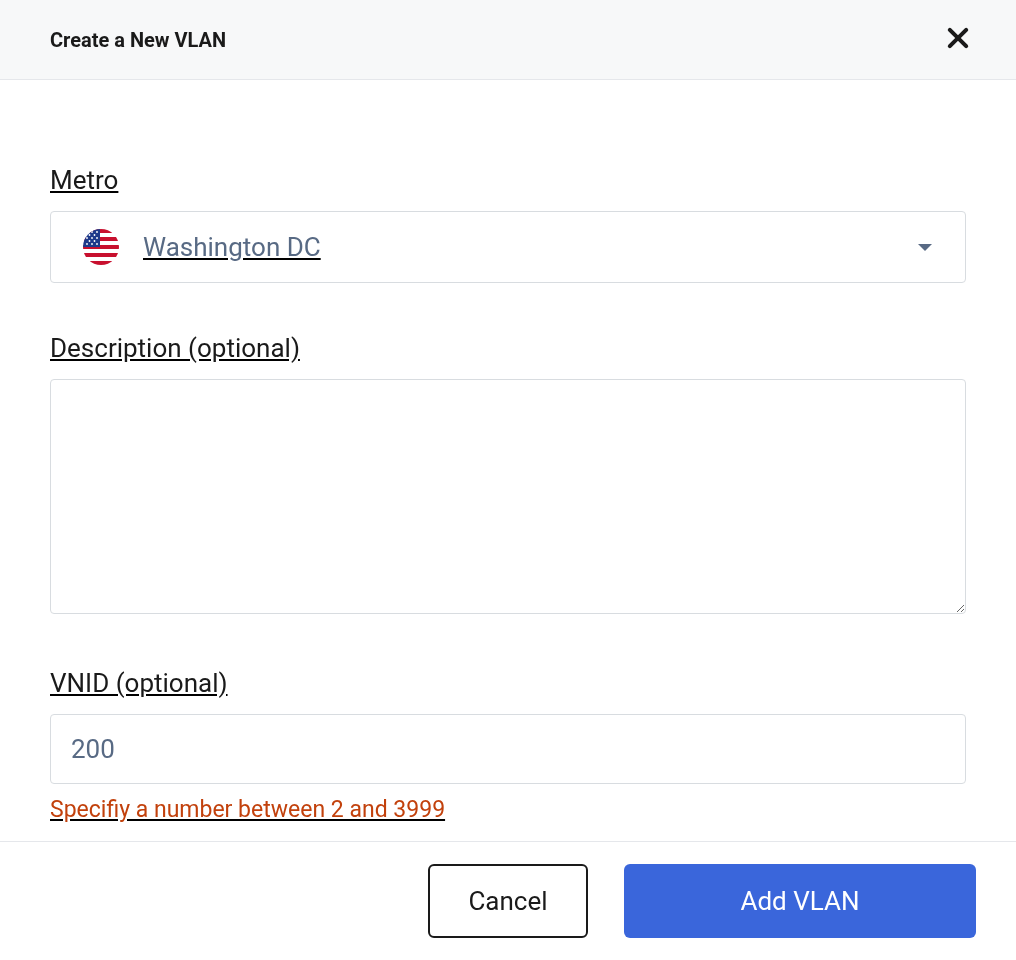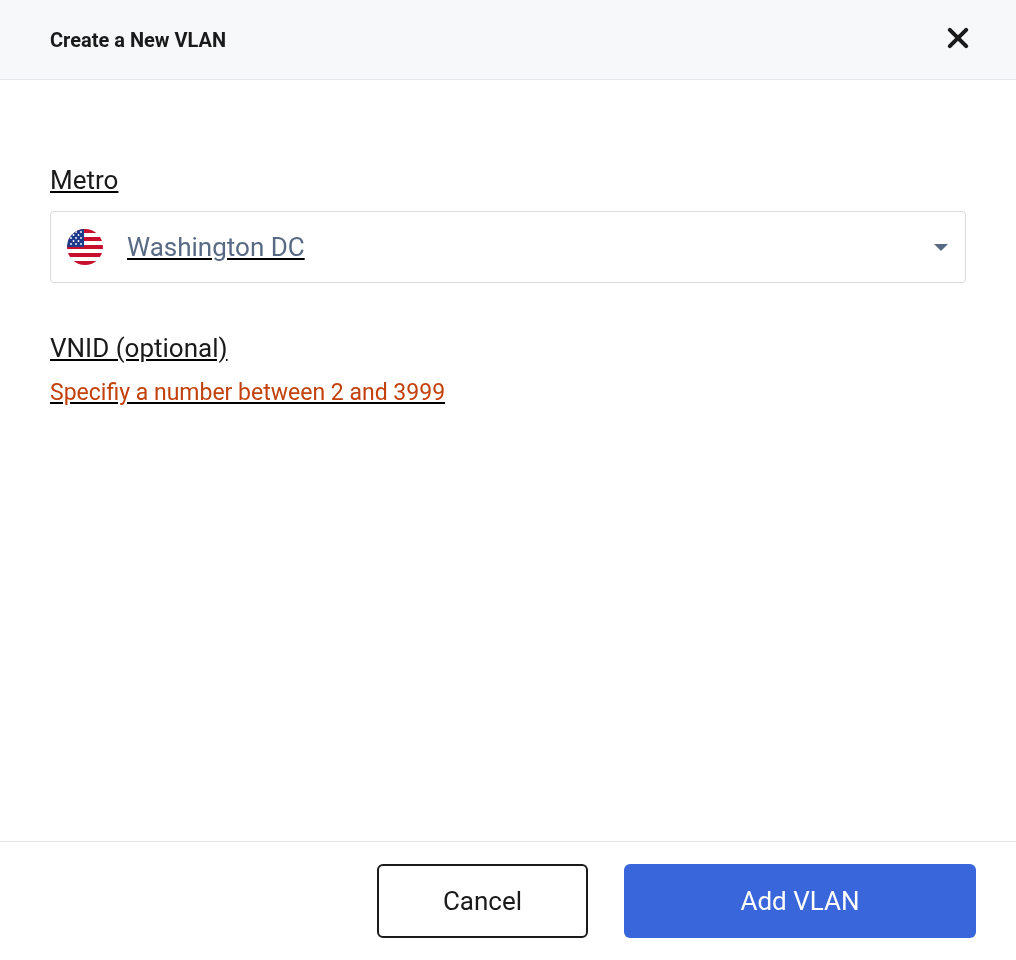"Washington DC" .select-wrapper { padding: 0 16px -> 0 32px }
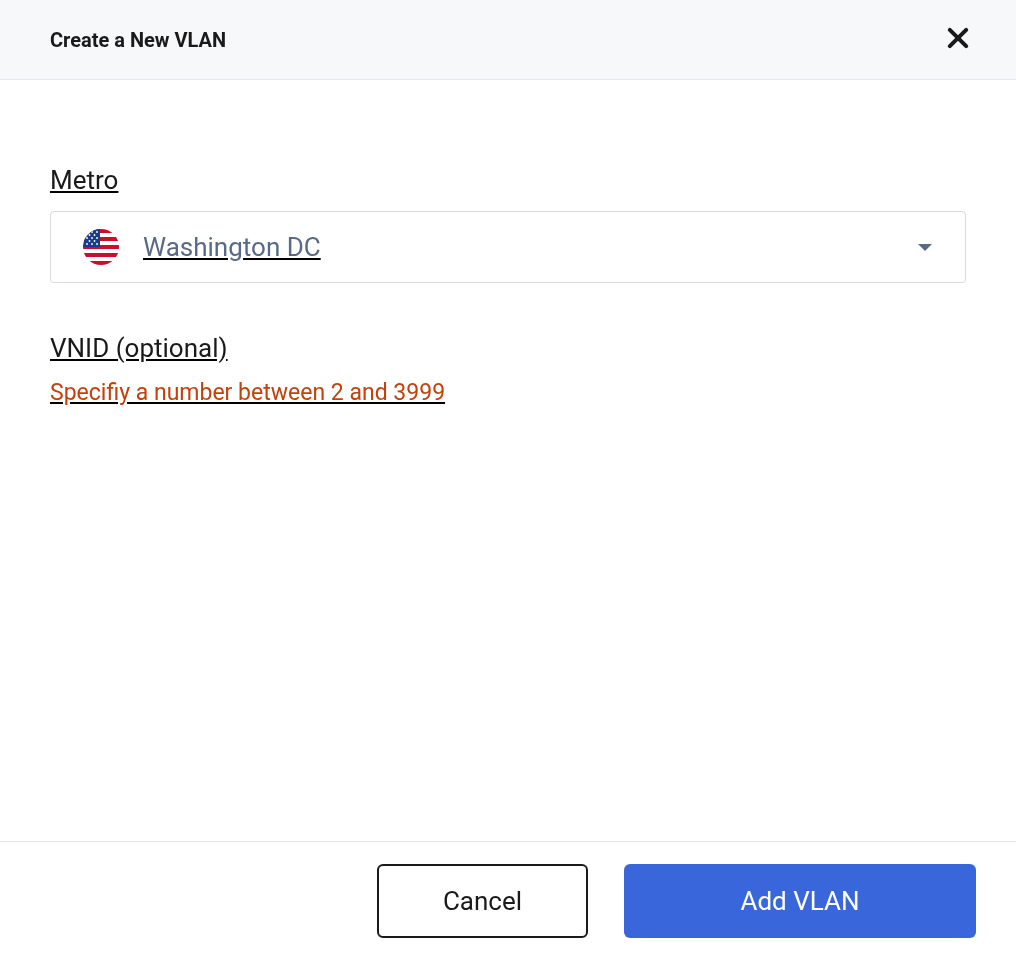"Description (optional)" div.form-group { html: none -> <div> <label>Description (optional)</label> <textarea></textarea> </div> }
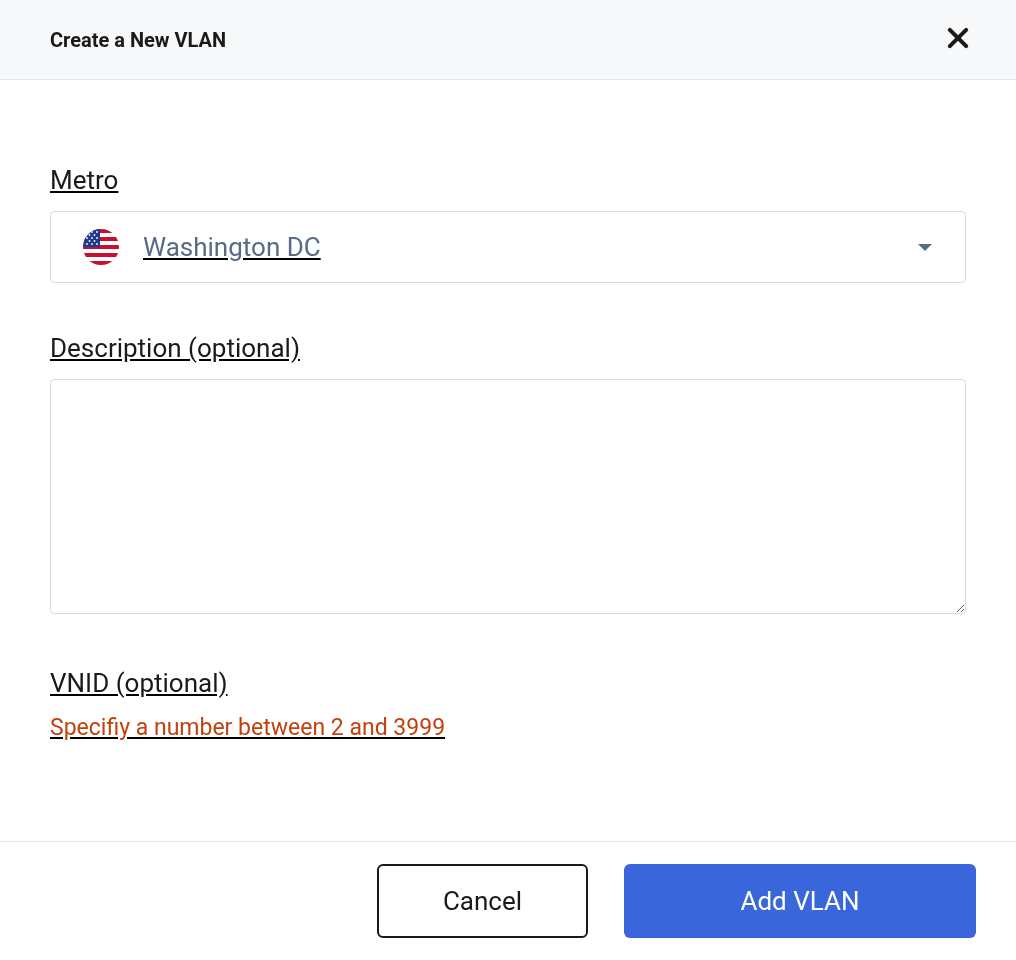"200" input.text-input { html: none -> <input> }
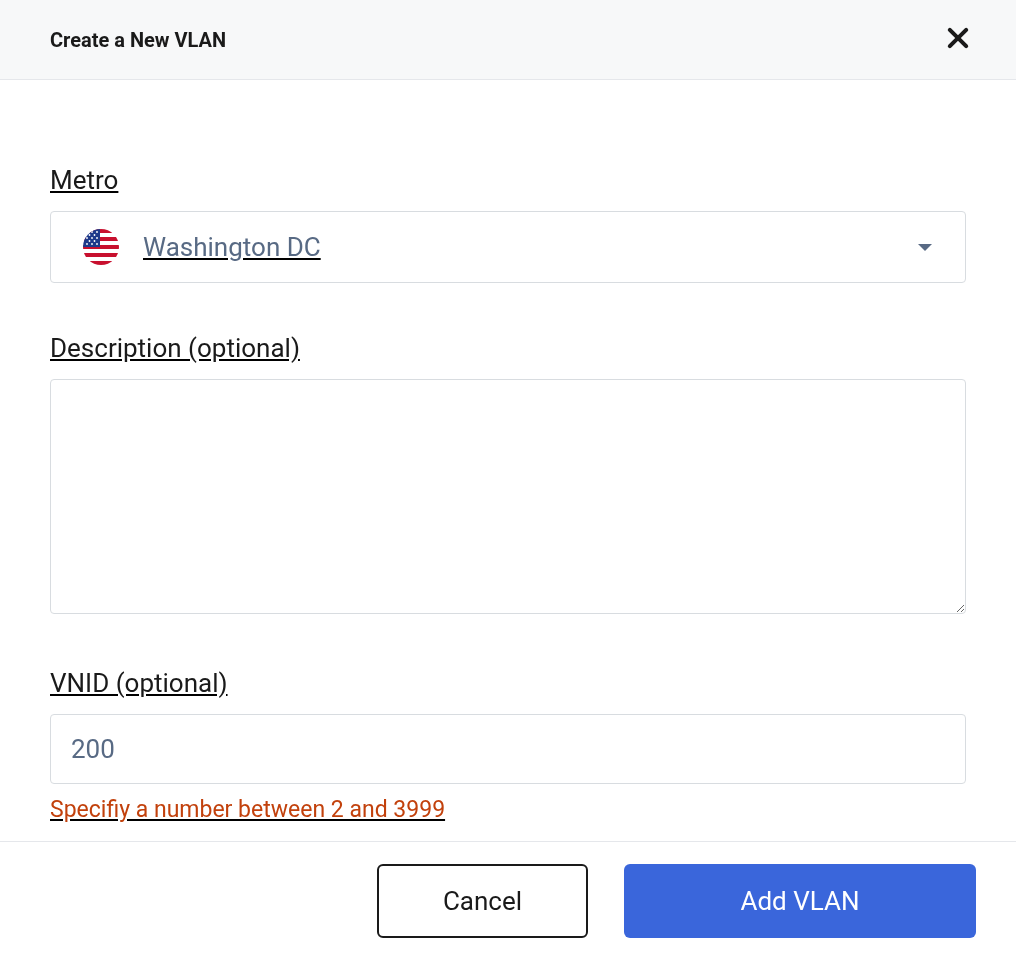"Cancel" .btn-secondary { width: 211px -> 160px }
